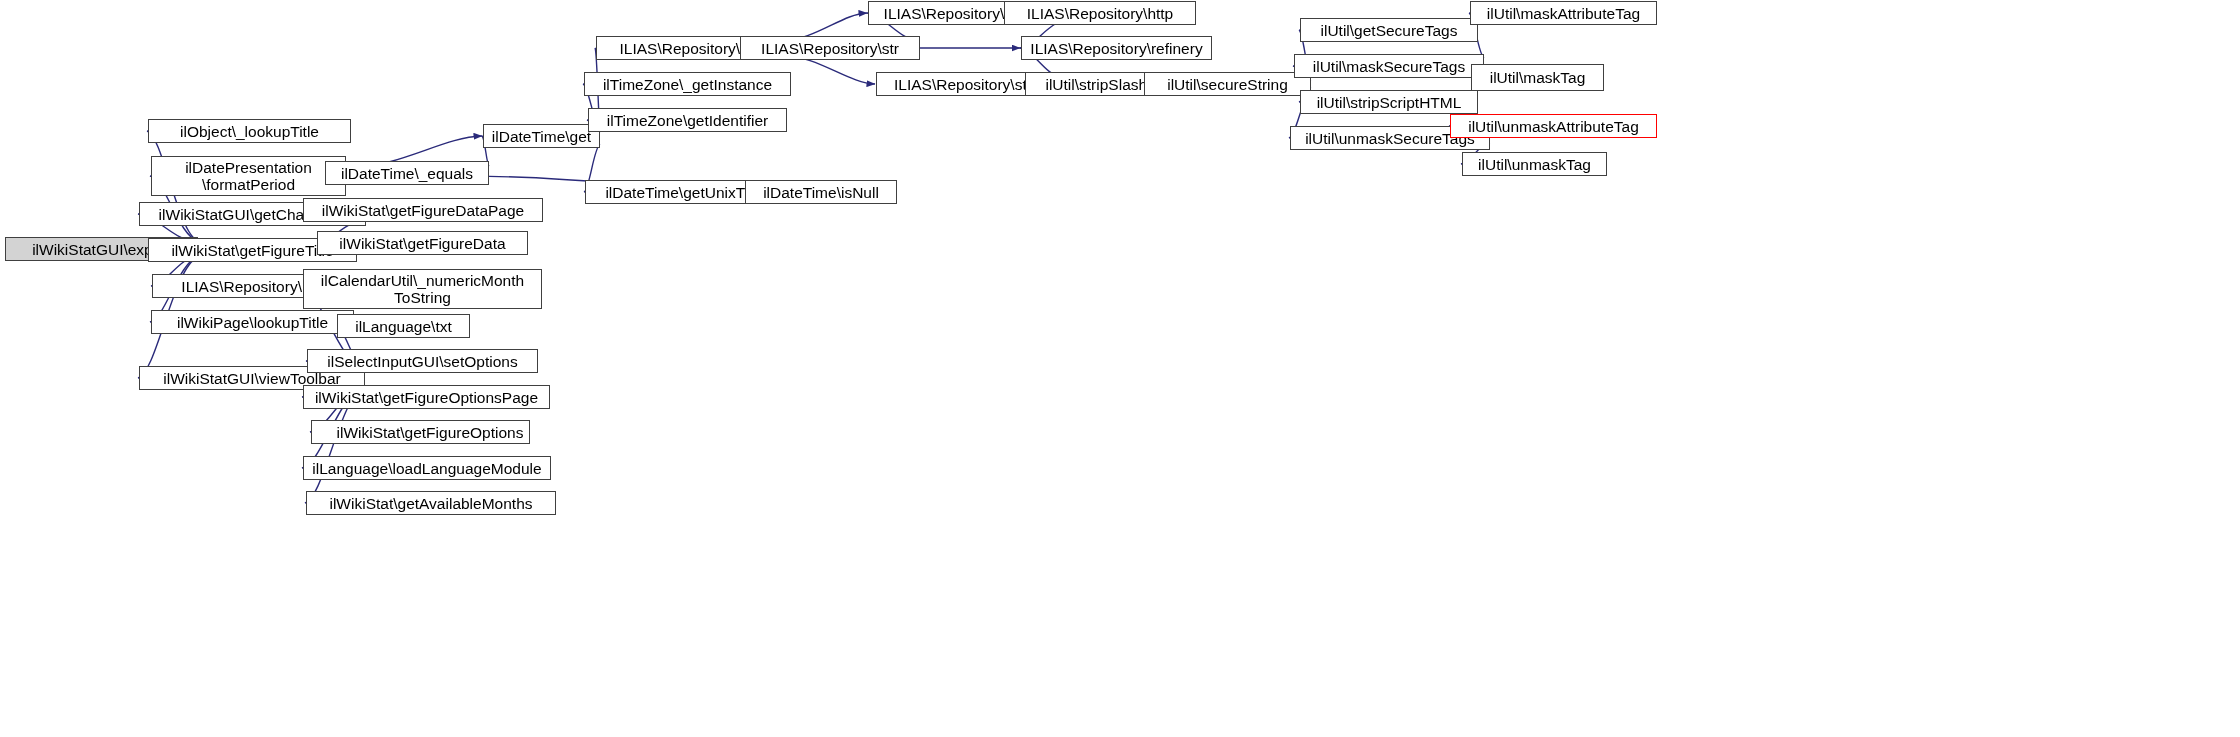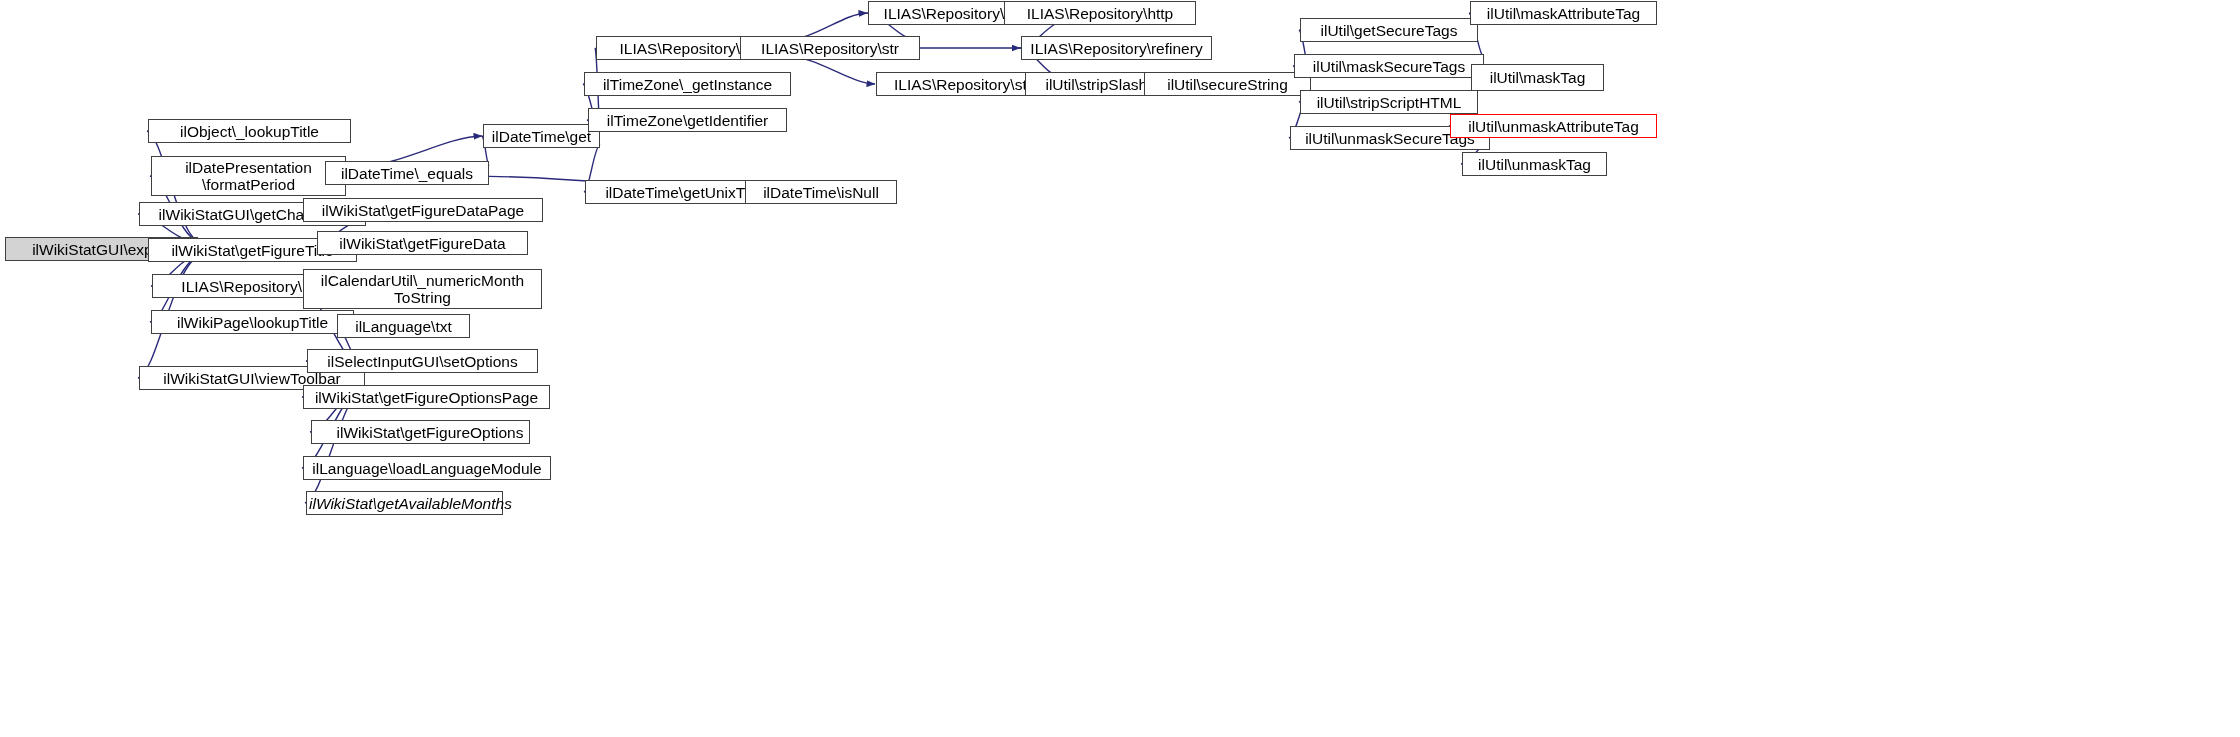"ilWikiStat\getAvailableMonths" div.node { font-style: italic -> none; width: 197px -> 250px }
